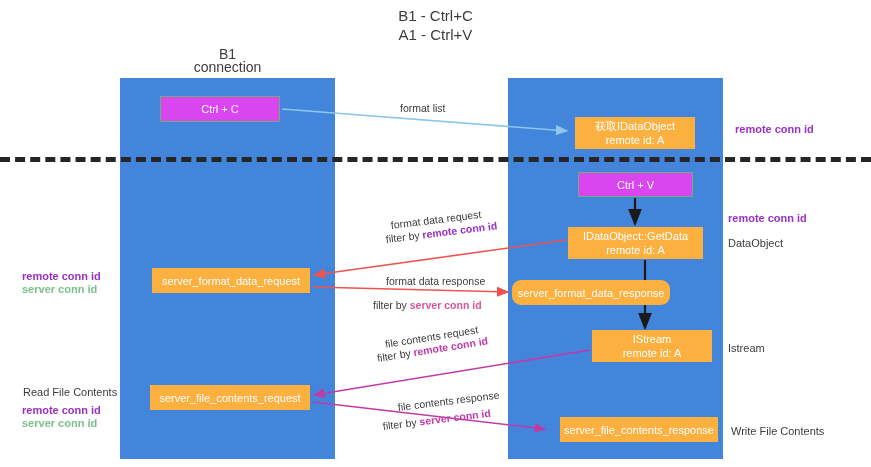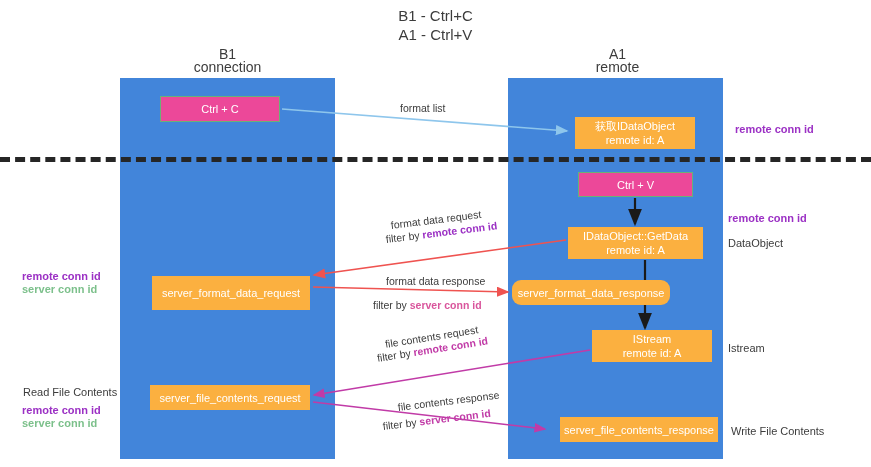"A1" div.col-head { html: <div>A1 remote</div> -> none }
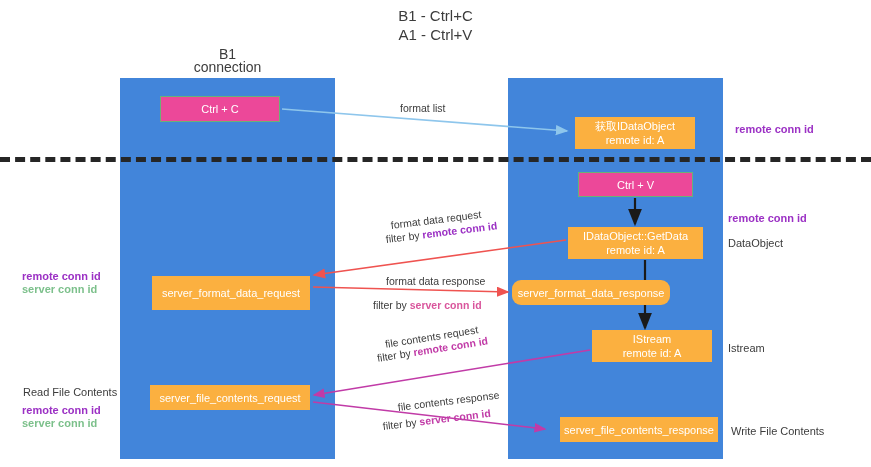"Ctrl + C" .node.green { background: #ec4899 -> #d946ef }
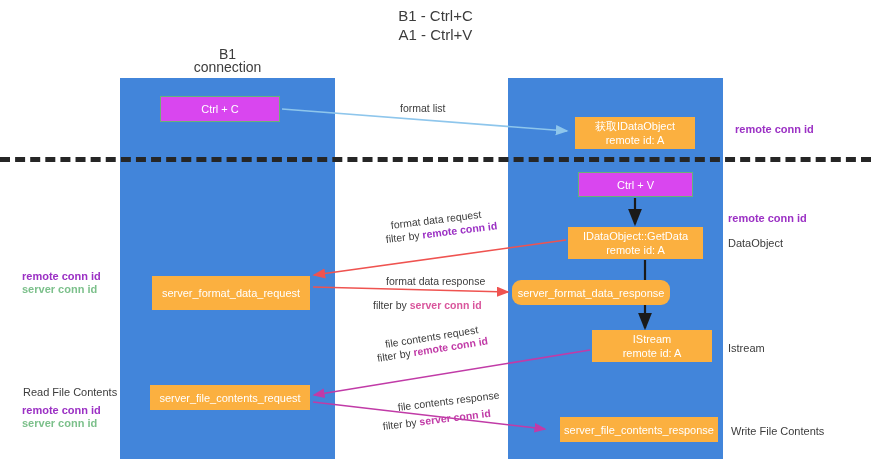"server_format_data_request" .n-sfdreq { height: 34px -> 25px; top: 276px -> 268px }
